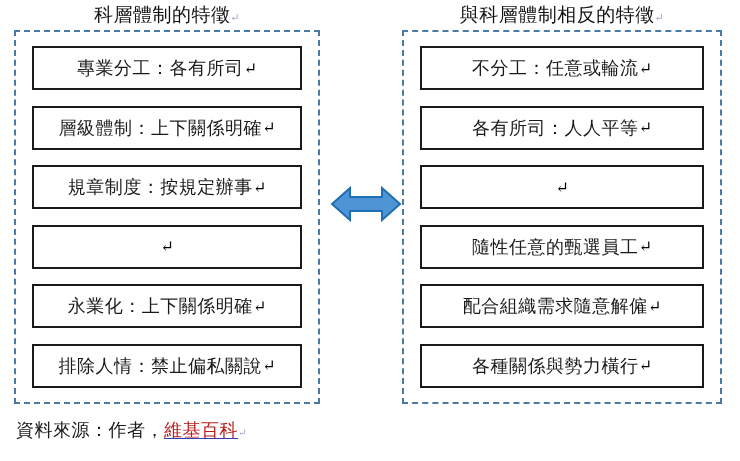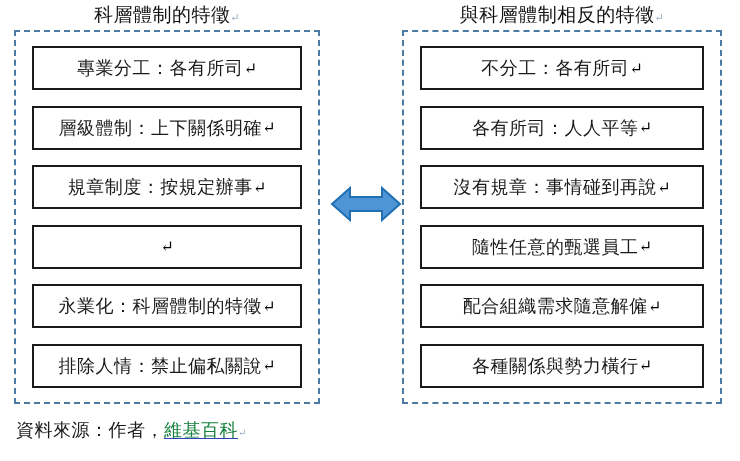"不分工：各有所司" span.item-label { text: 各有所司 -> 任意或輪流 }
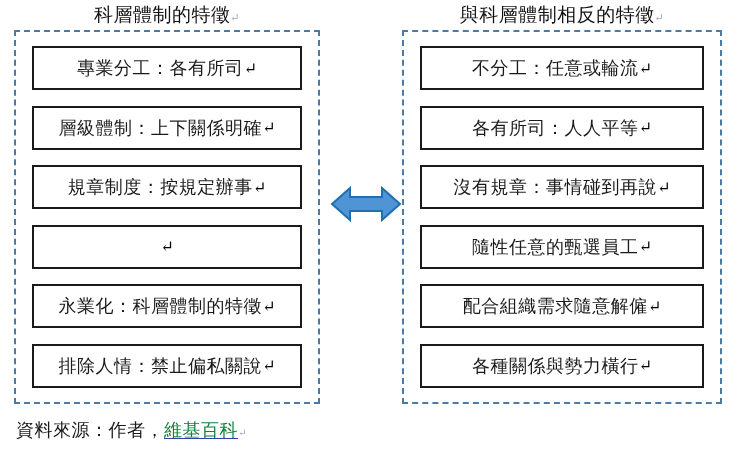"沒有規章：事情碰到再說" span.item-label { html: <span>沒有規章：事情碰到再說</span> -> none }
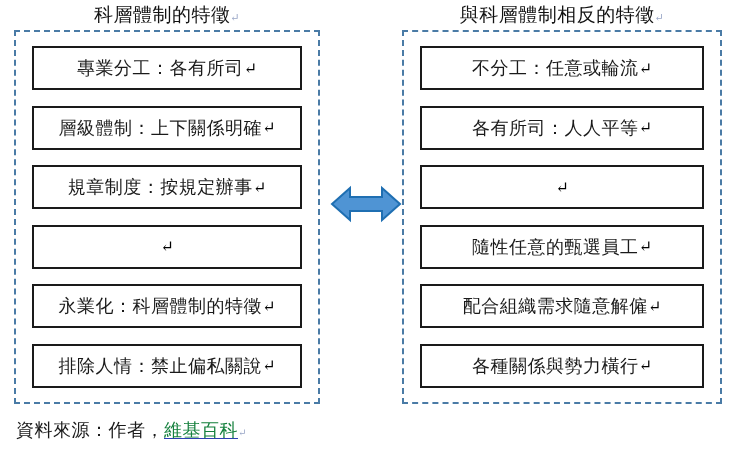"永業化：科層體制的特徵" span.item-label { text: 科層體制的特徵 -> 上下關係明確 }
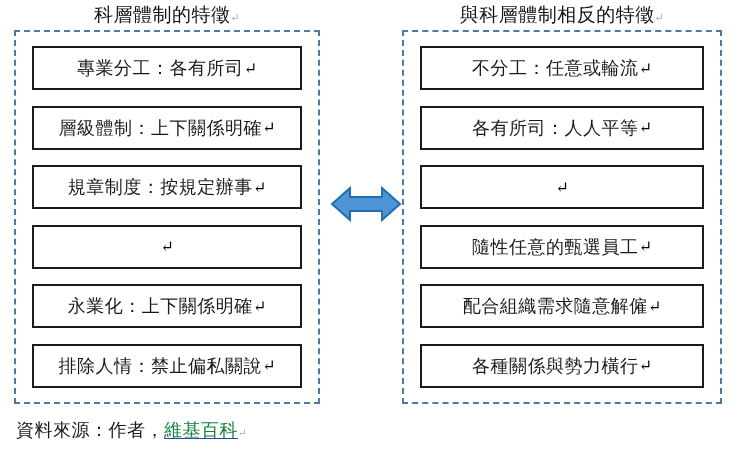"維基百科" #source-link { color: #15803d -> #b91c1c }
